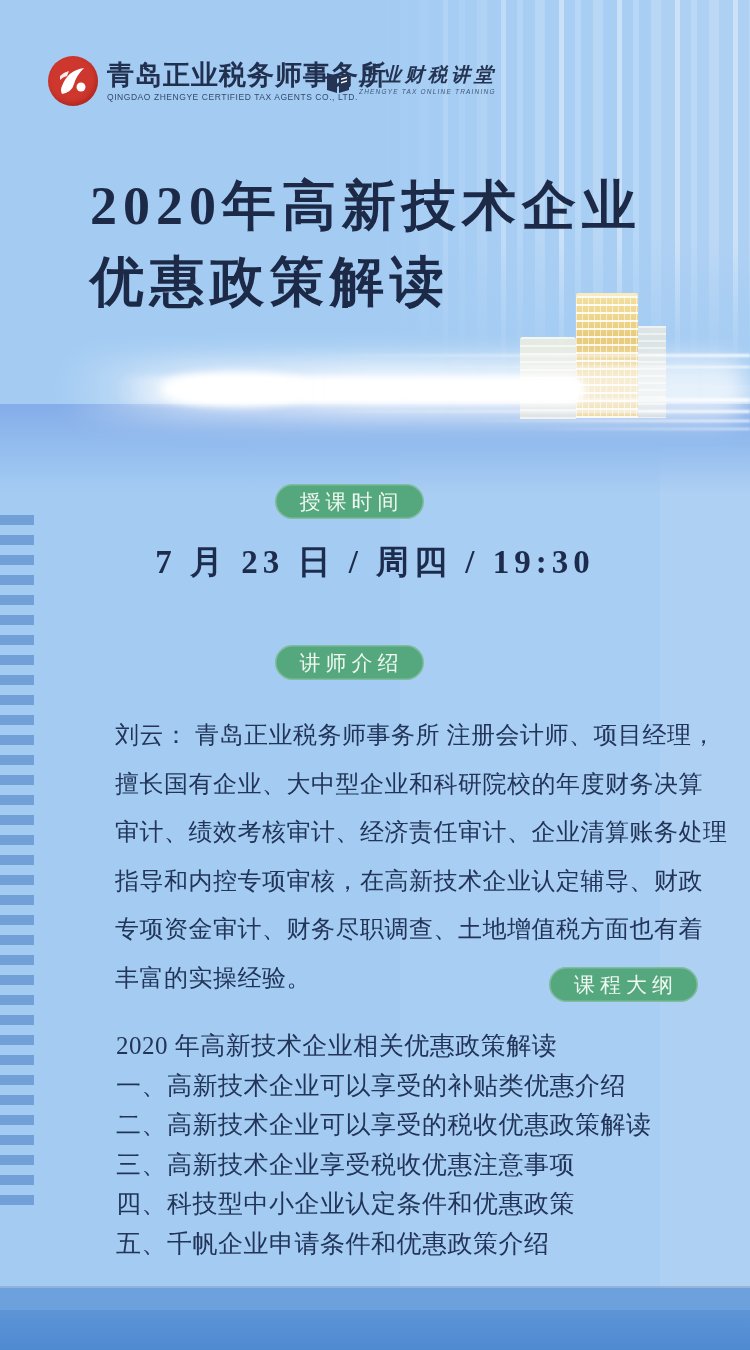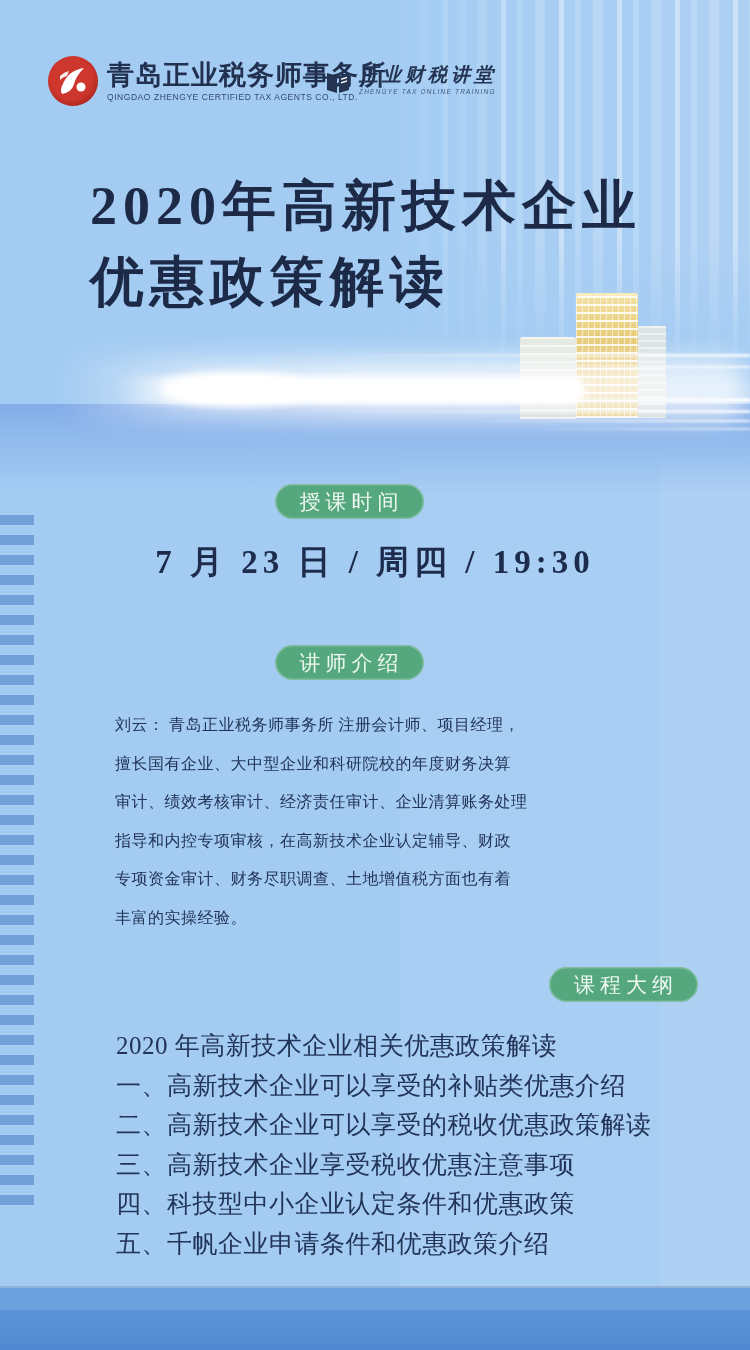"刘云： 青岛正业税务师事务所 注册会计师、项目经理，" .lecturer .p-line { font-size: 16px -> 24px; margin-top: none -> 10px }
